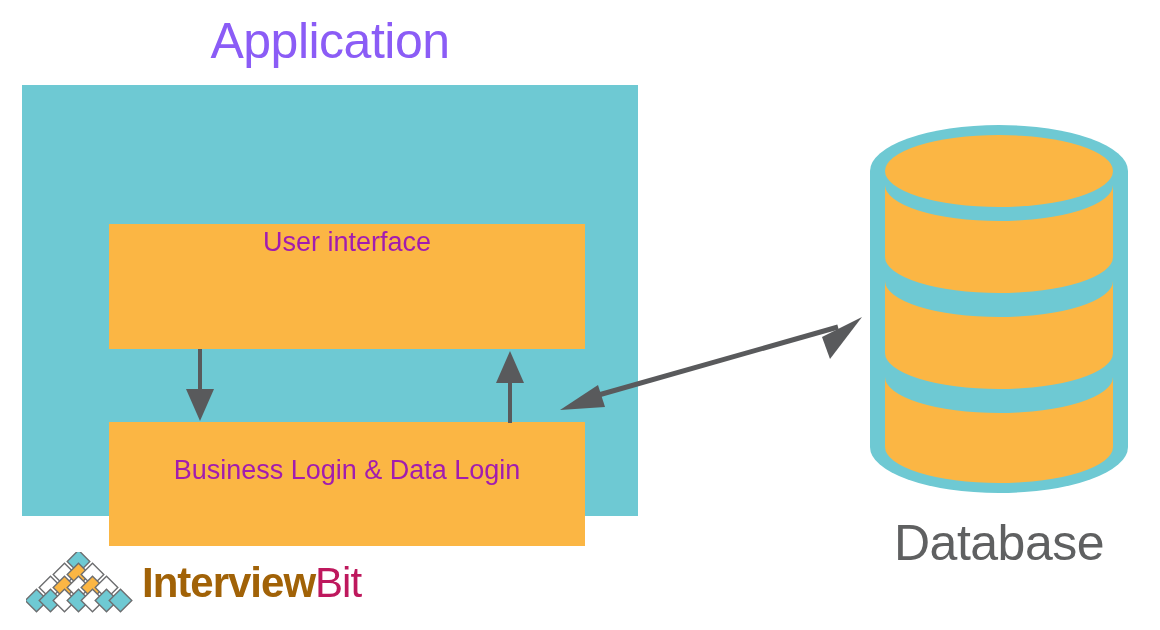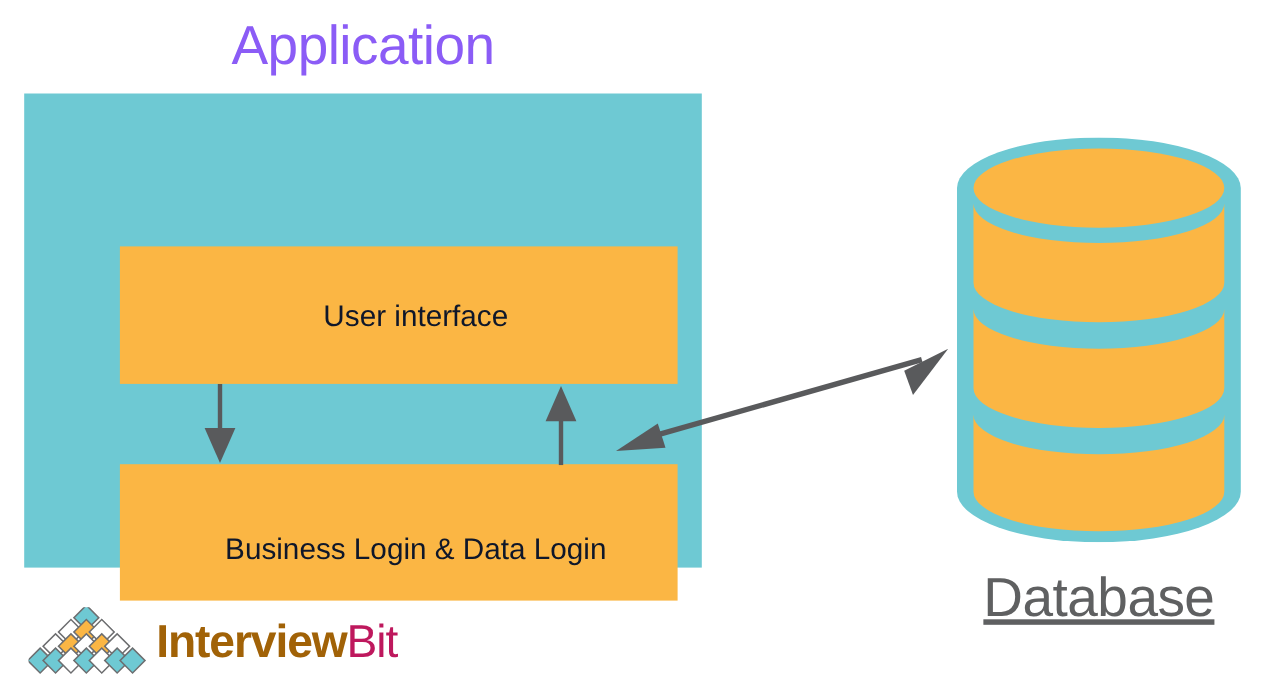"User interface" .inner-box { align-items: center -> none; color: #0f172a -> #a21caf; padding-left: 31px -> none }
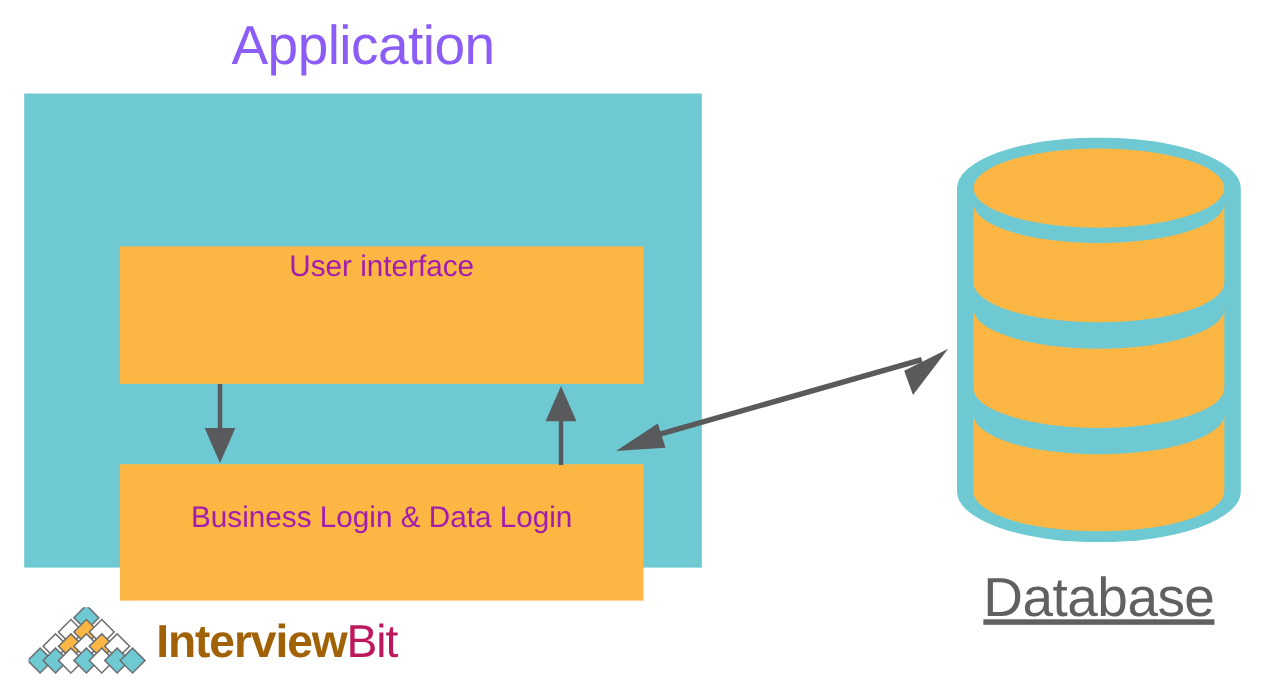"Database" #database-title { text-decoration: underline -> none }
